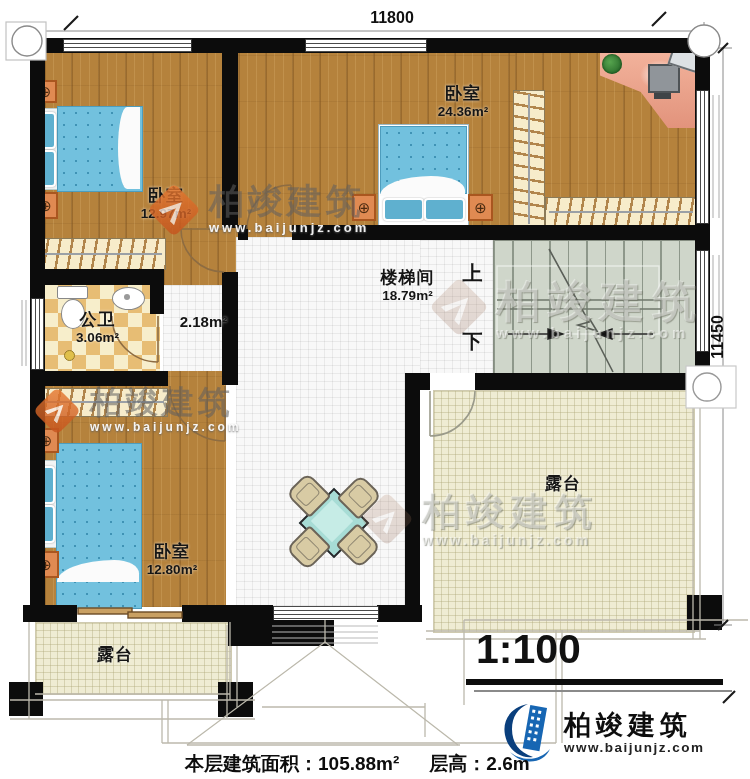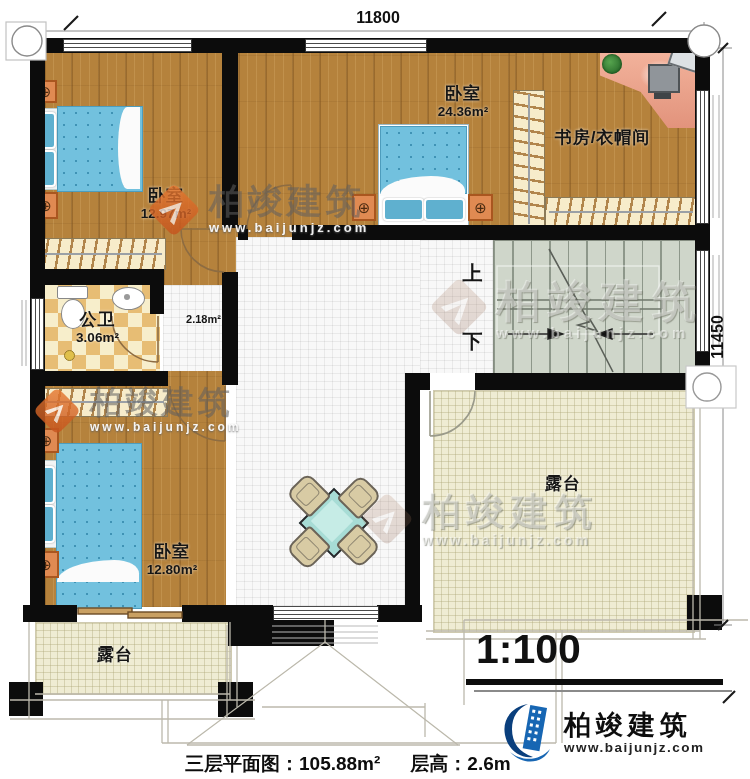"11800" div.dimtext { left: 342px -> 356px }
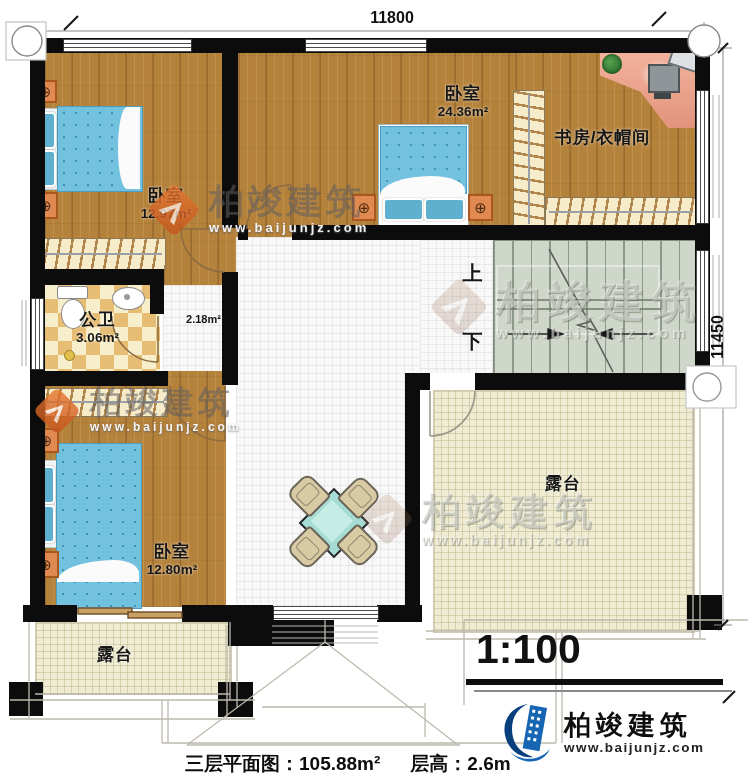"书房/衣帽间" div.rlabel { html: <div> <span>书房/衣帽间</span> </div> -> none }
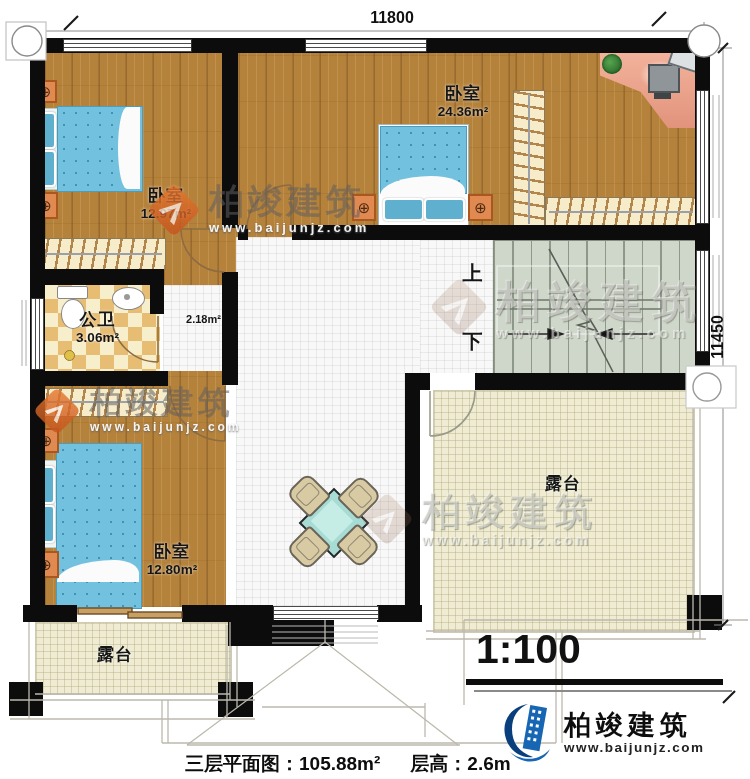"楼梯间" div.rlabel { html: none -> <div> <span>楼梯间</span> <span>18.79m²</span> </div> }
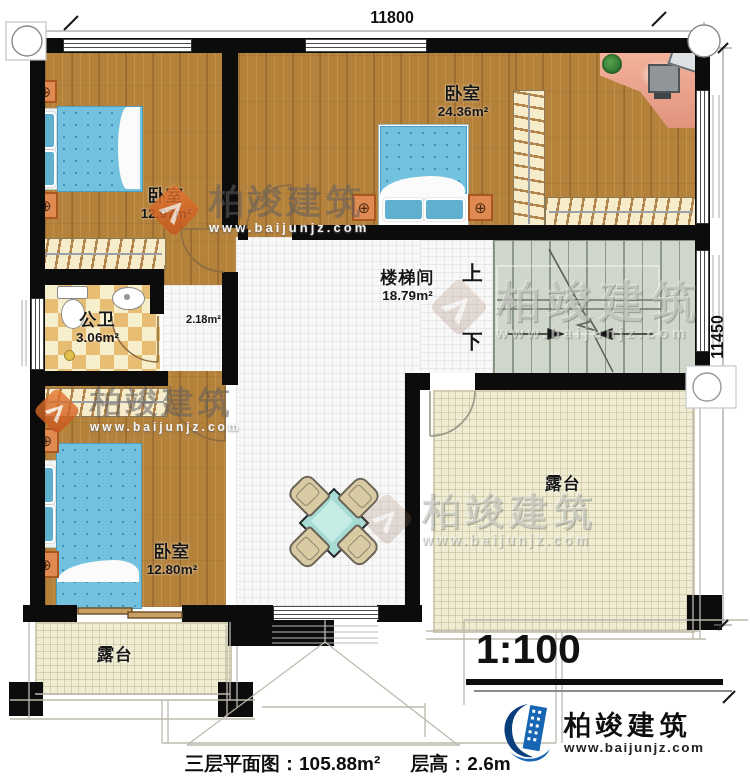"2.18m²" span.ar { font-size: 11px -> 15px }
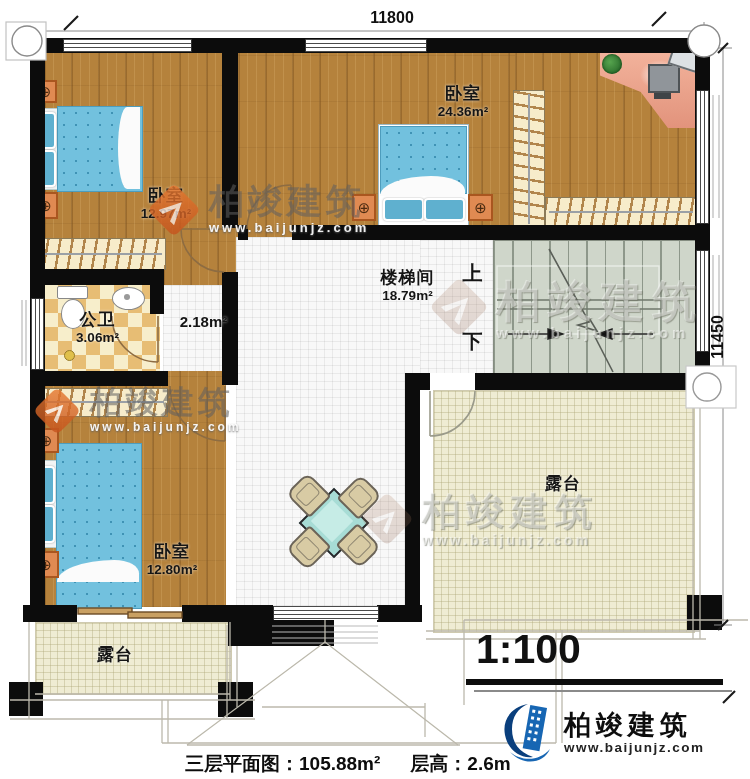"三层平面图：" span { text: 三层平面图 -> 本层建筑面积 }
